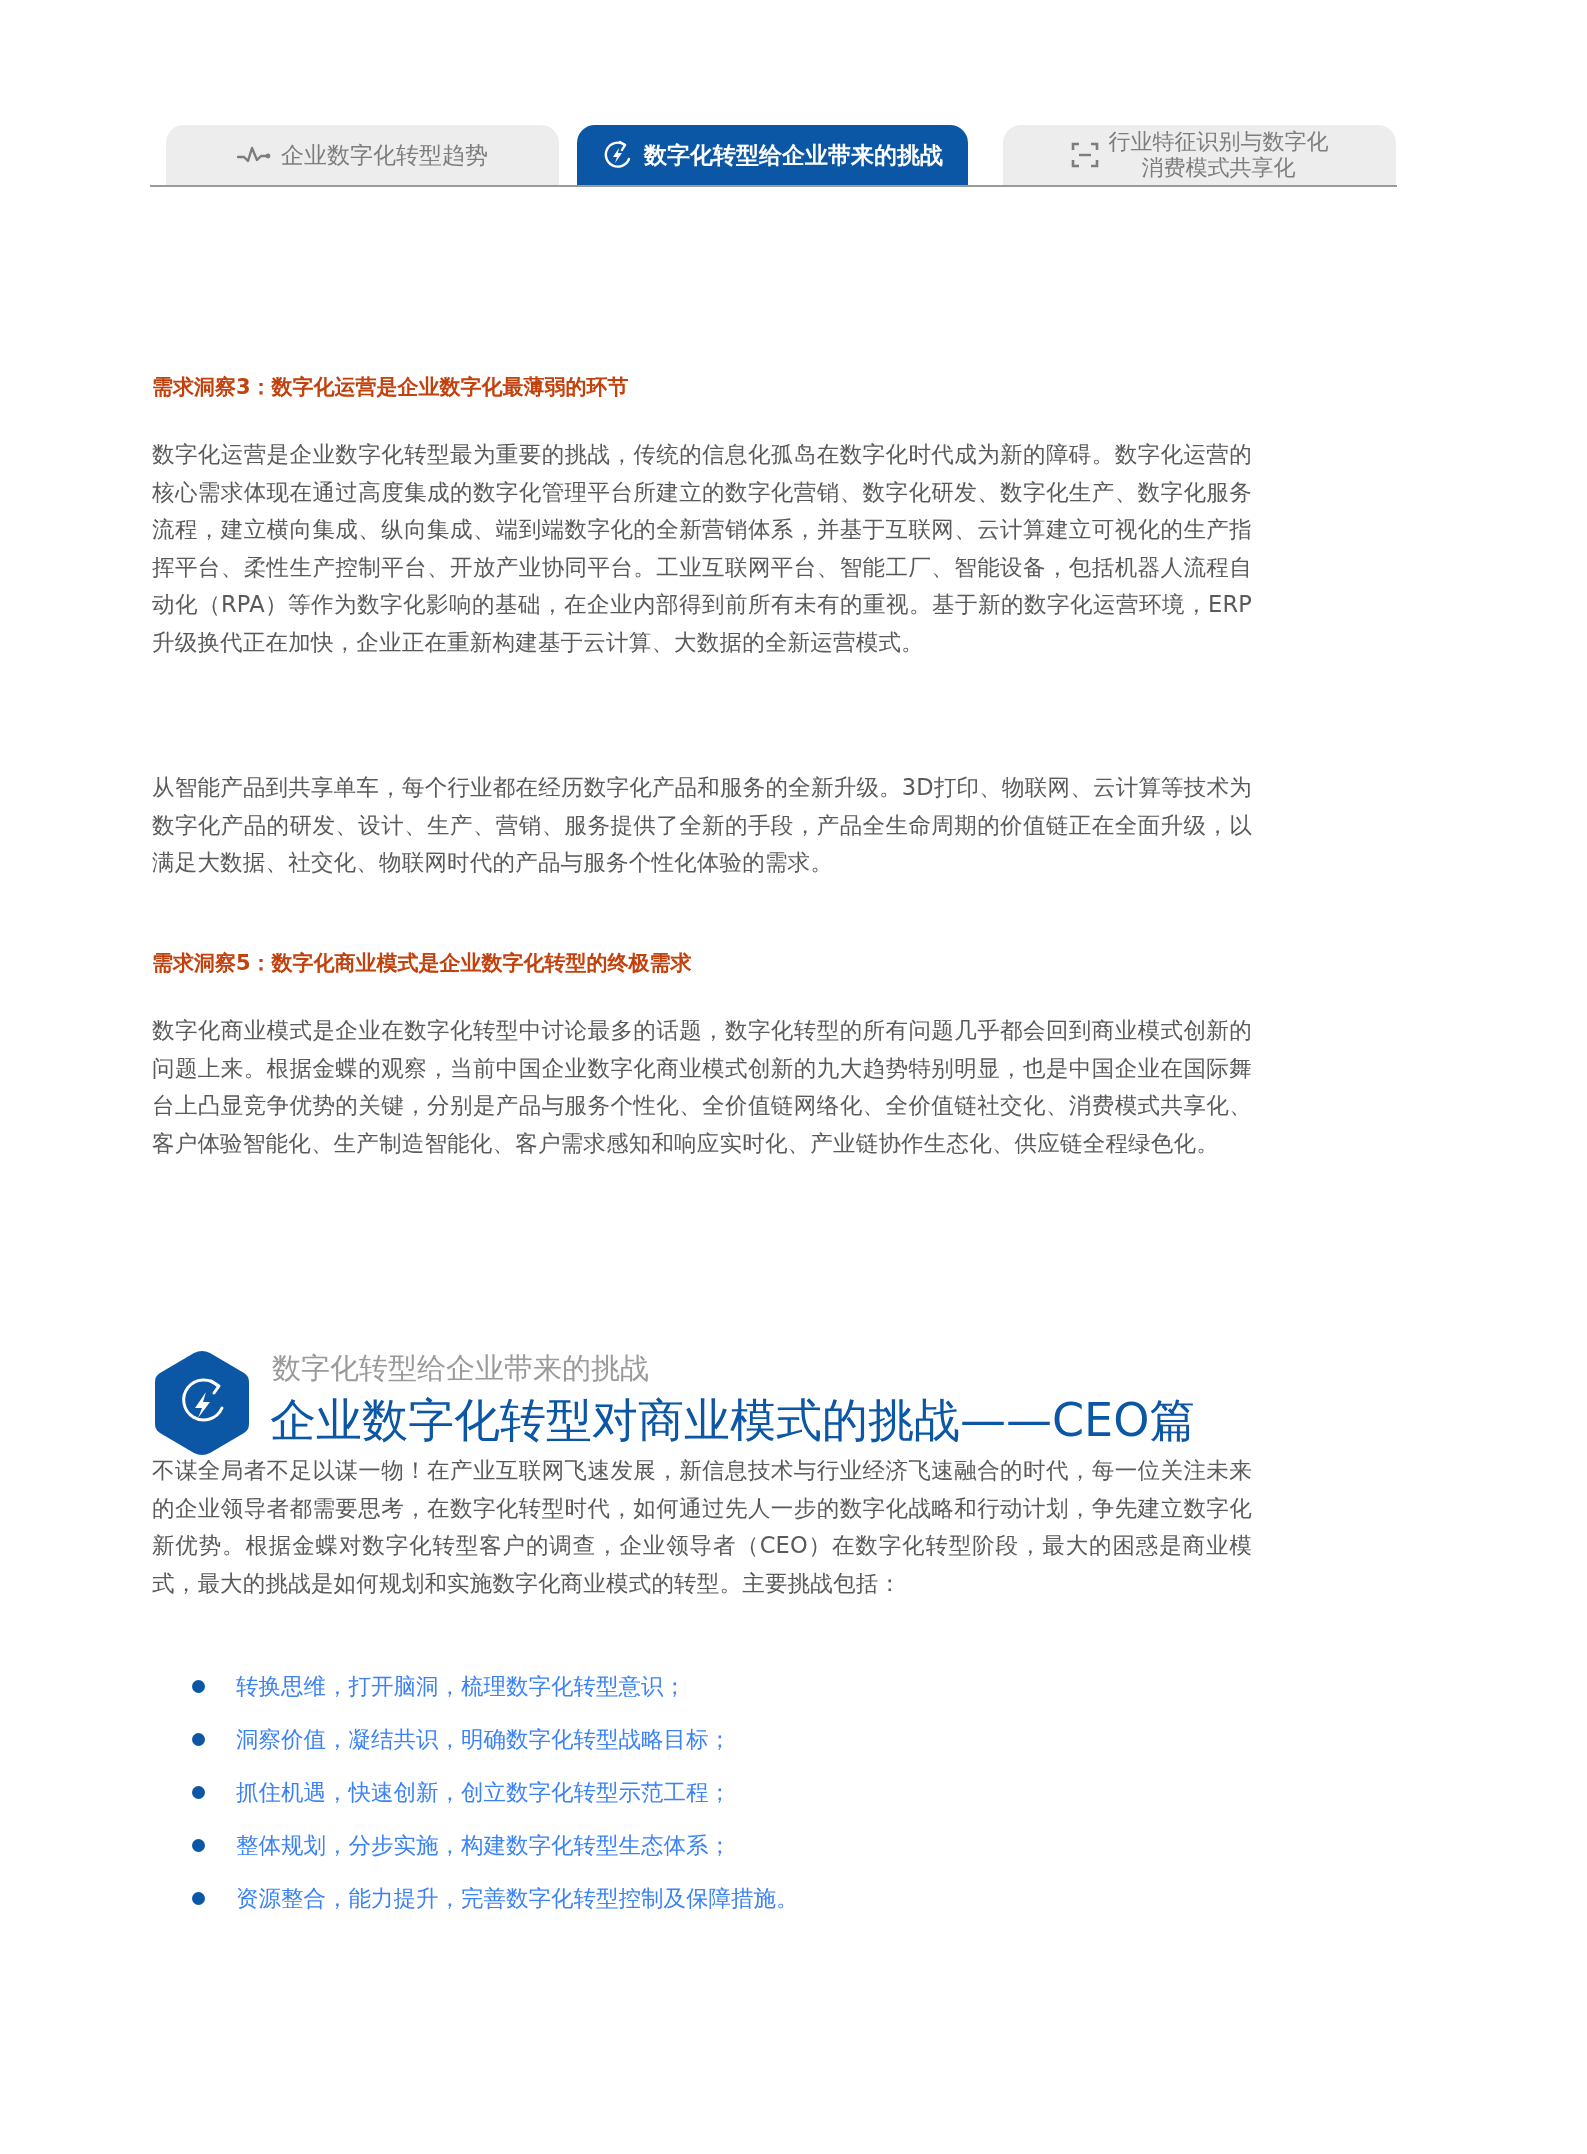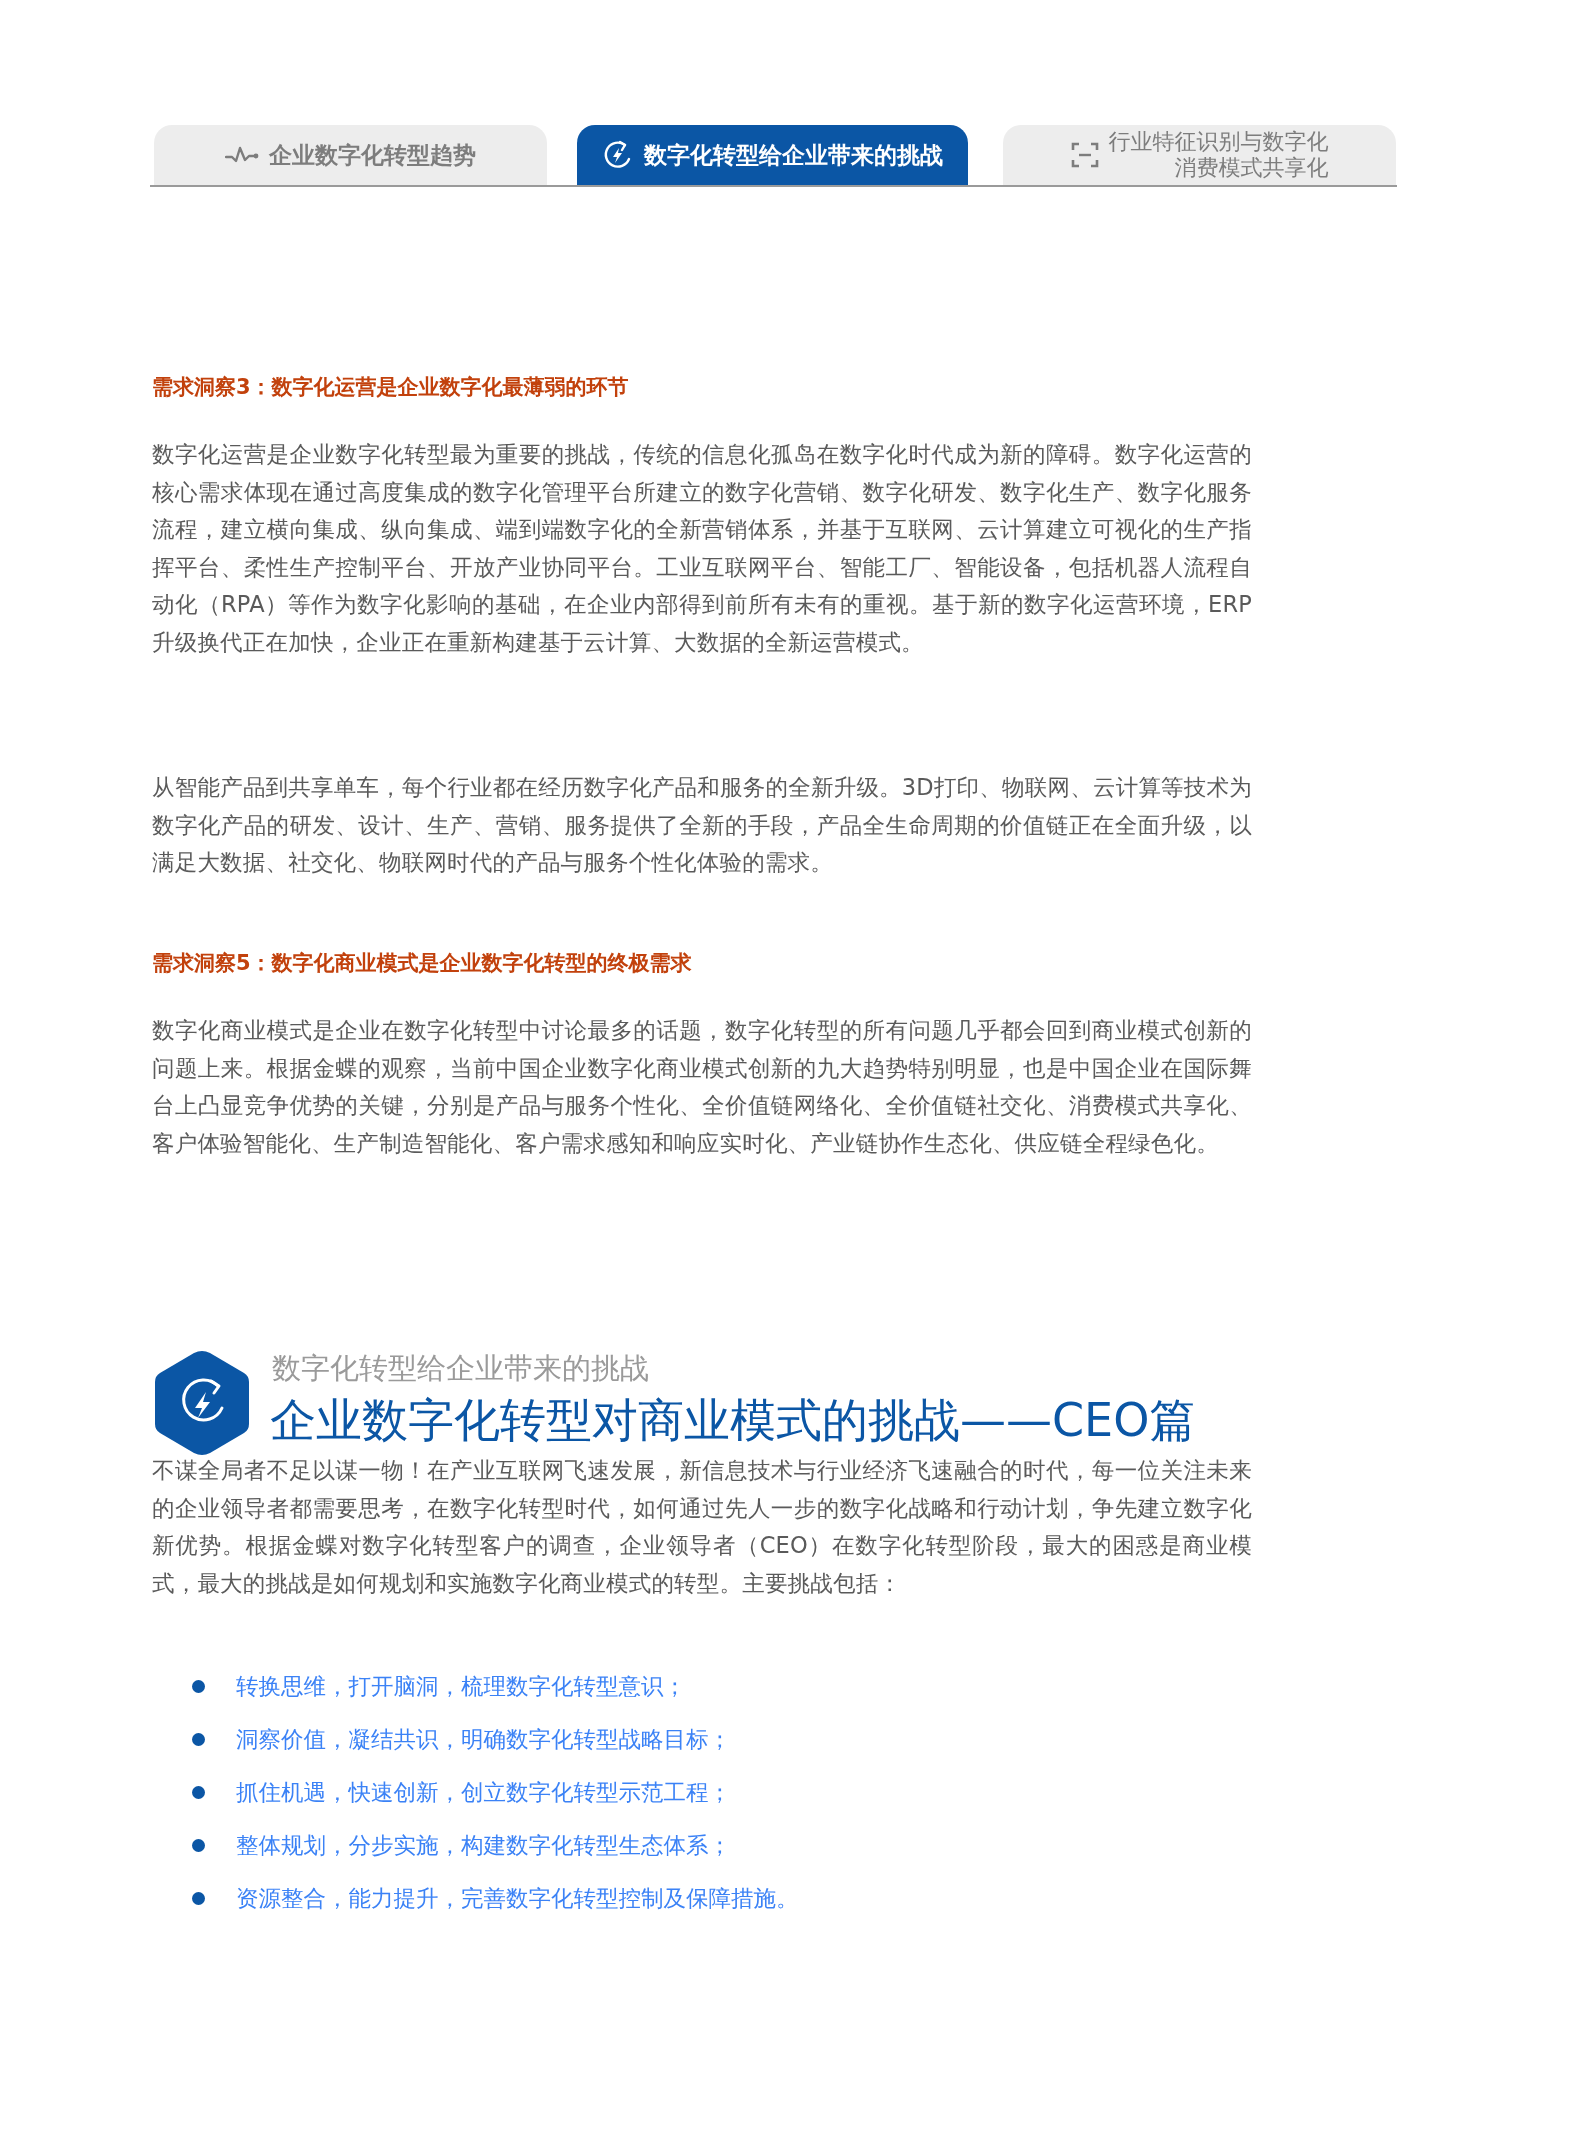"企业数字化转型趋势" .tab.t1 { font-weight: bold -> none; left: 4px -> 16px }
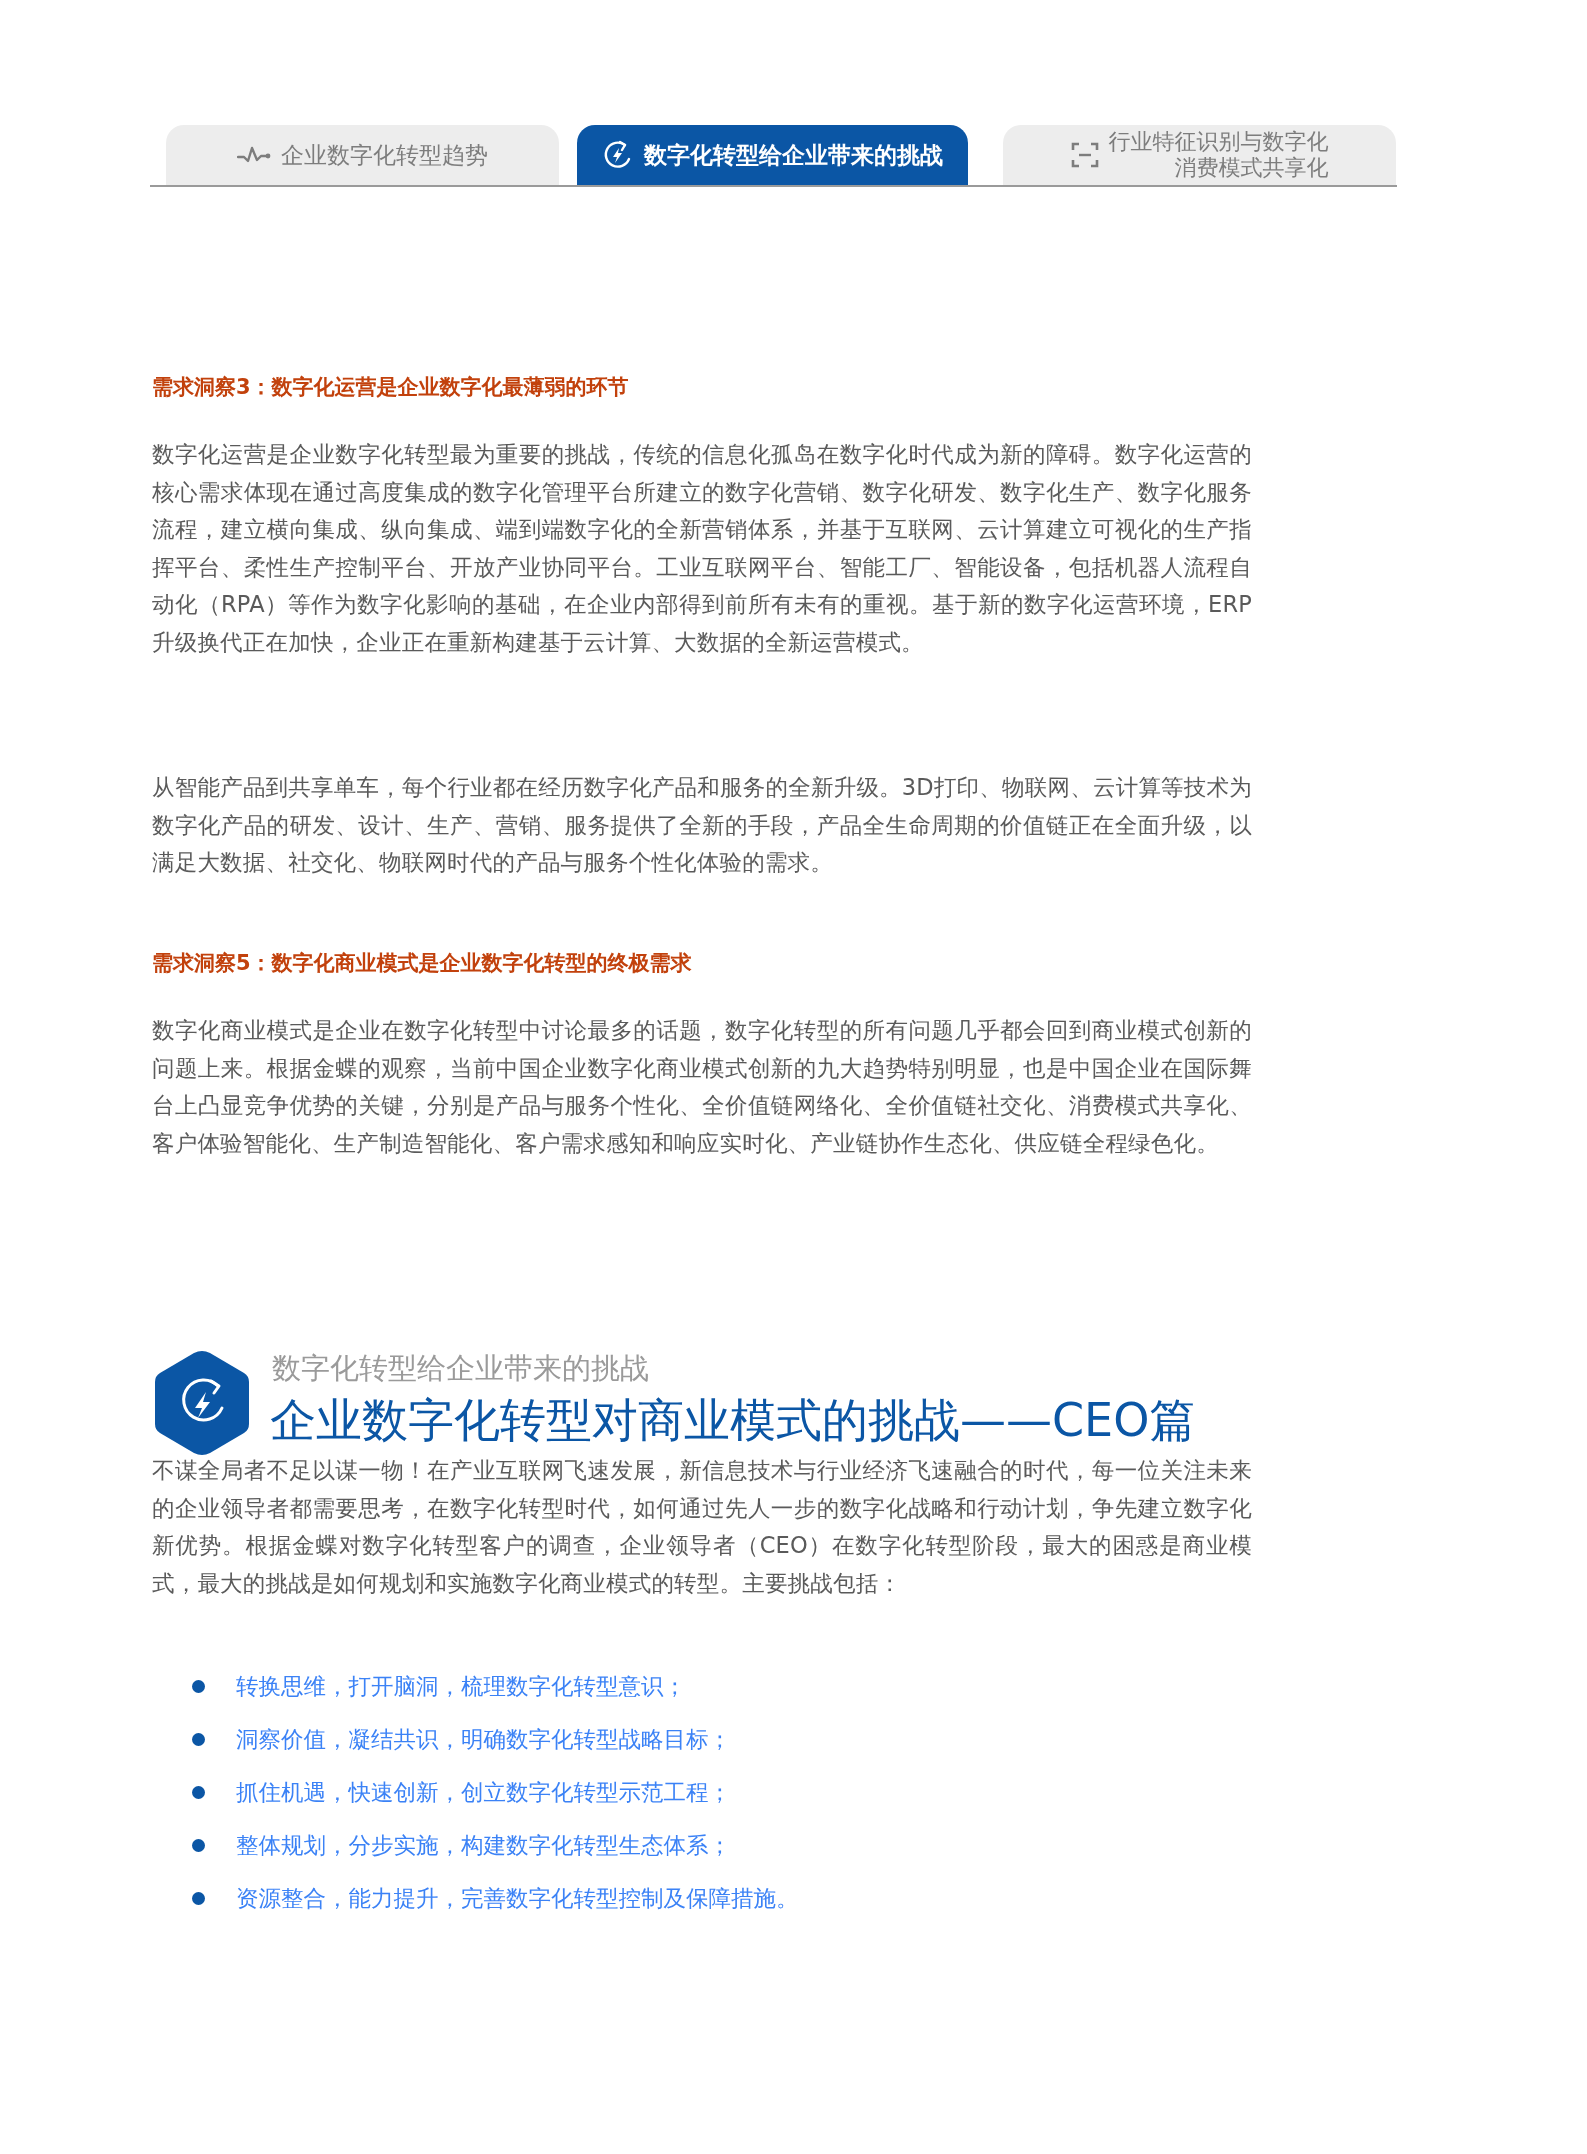"行业特征识别与数字化" .tab.t3 .lbl { text-align: right -> center }
